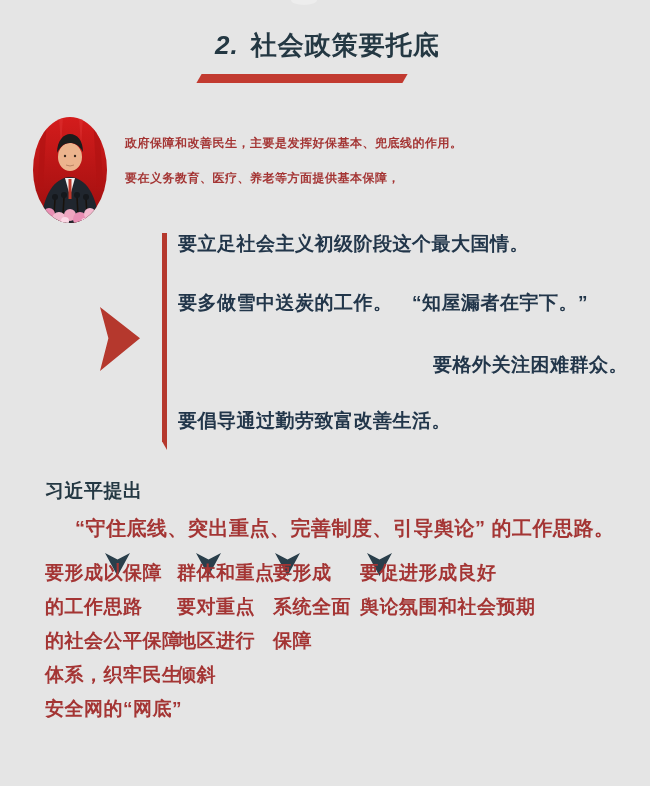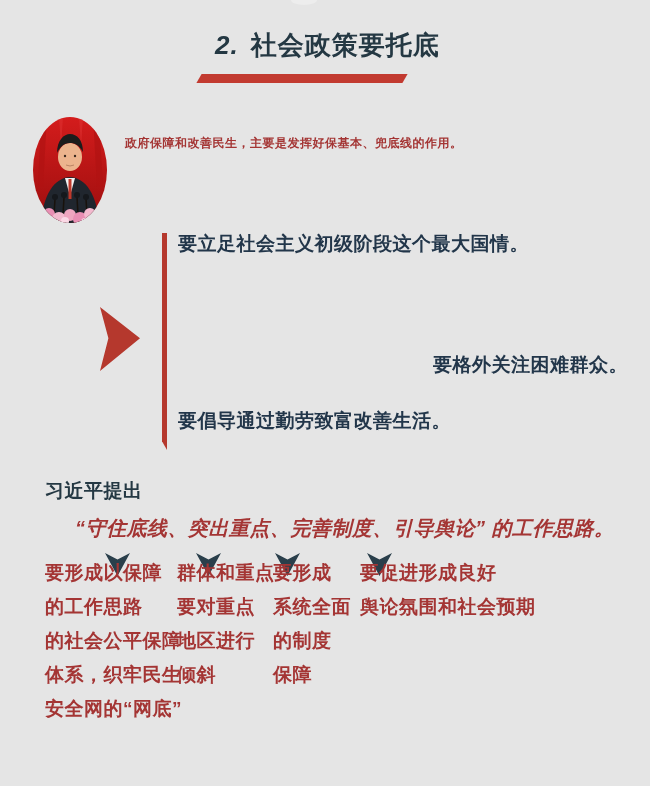"要在义务教育、医疗、养老等方面提供基本保障，" div { html: none -> <div>要在义务教育、医疗、养老等方面提供基本保障，</div> }
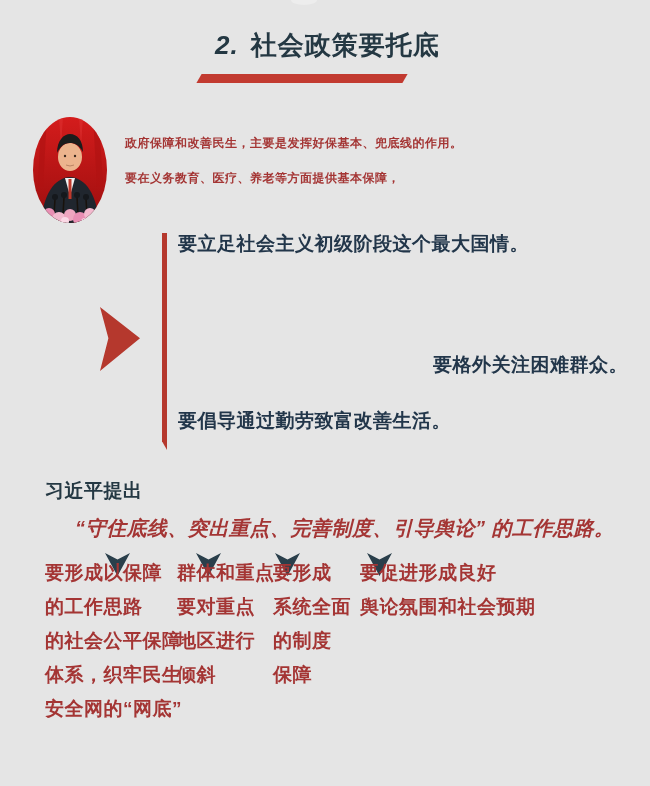"要多做雪中送炭的工作。 “知屋漏者在宇下。”" div.abs { html: none -> <div>要多做雪中送炭的工作。 “知屋漏者在宇下。”</div> }
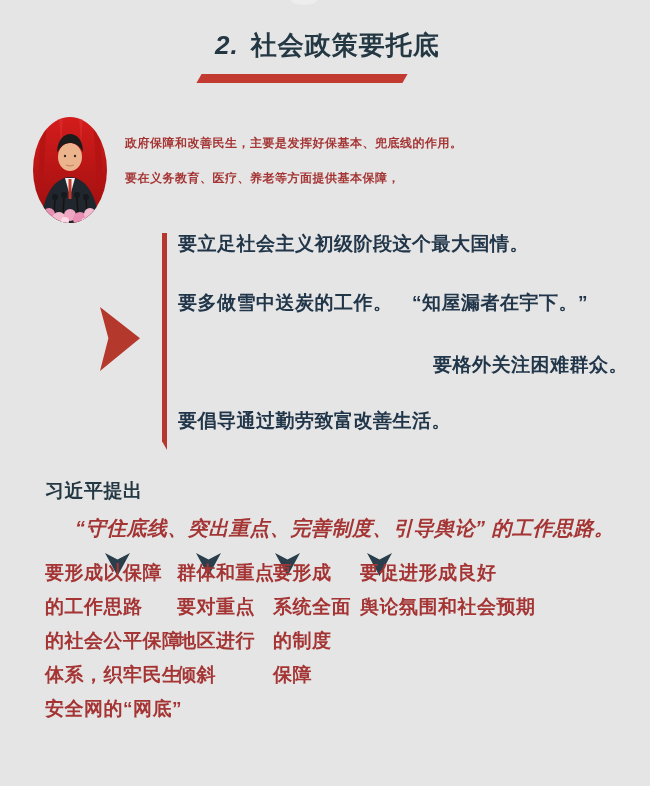"“守住底线、突出重点、完善制度、引导舆论” 的工作思路。" .quote { font-style: italic -> none }
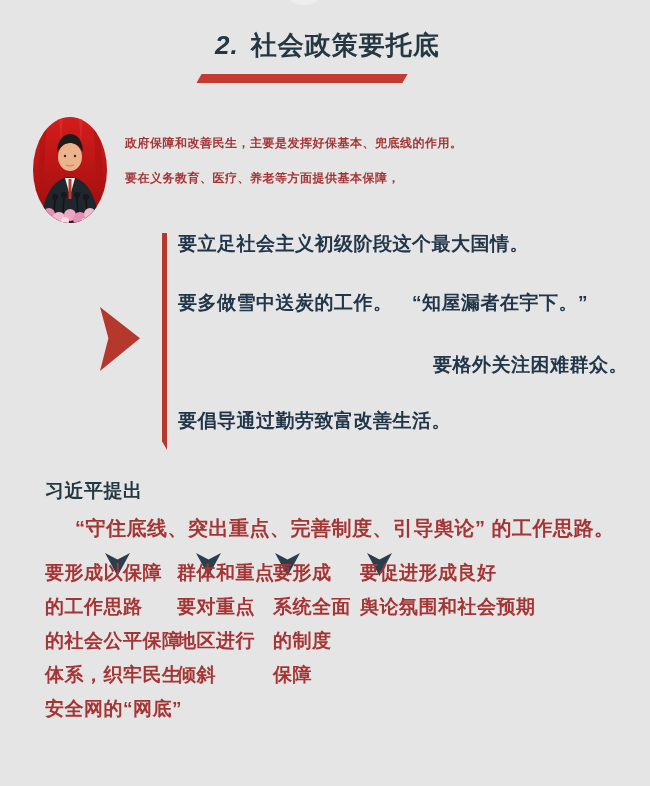"的制度" div { html: <div>的制度</div> -> none }
